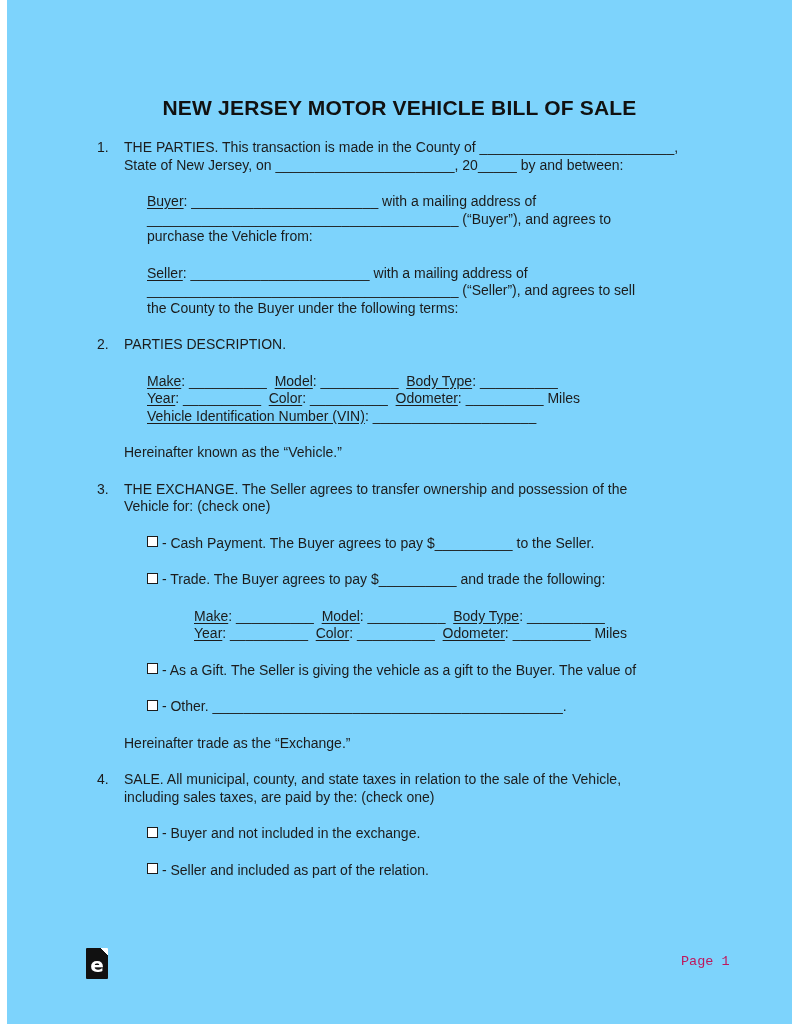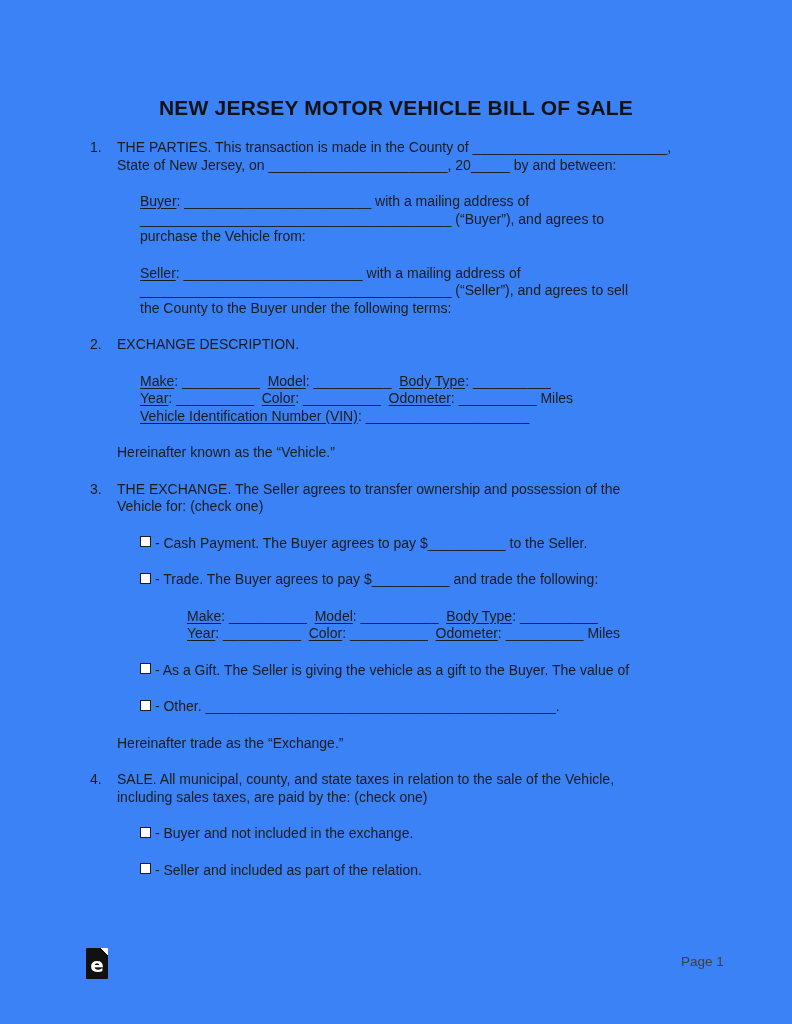"NEW JERSEY MOTOR VEHICLE BILL" .doc { background: #3b82f6 -> #7dd3fc; margin-left: none -> 7px }
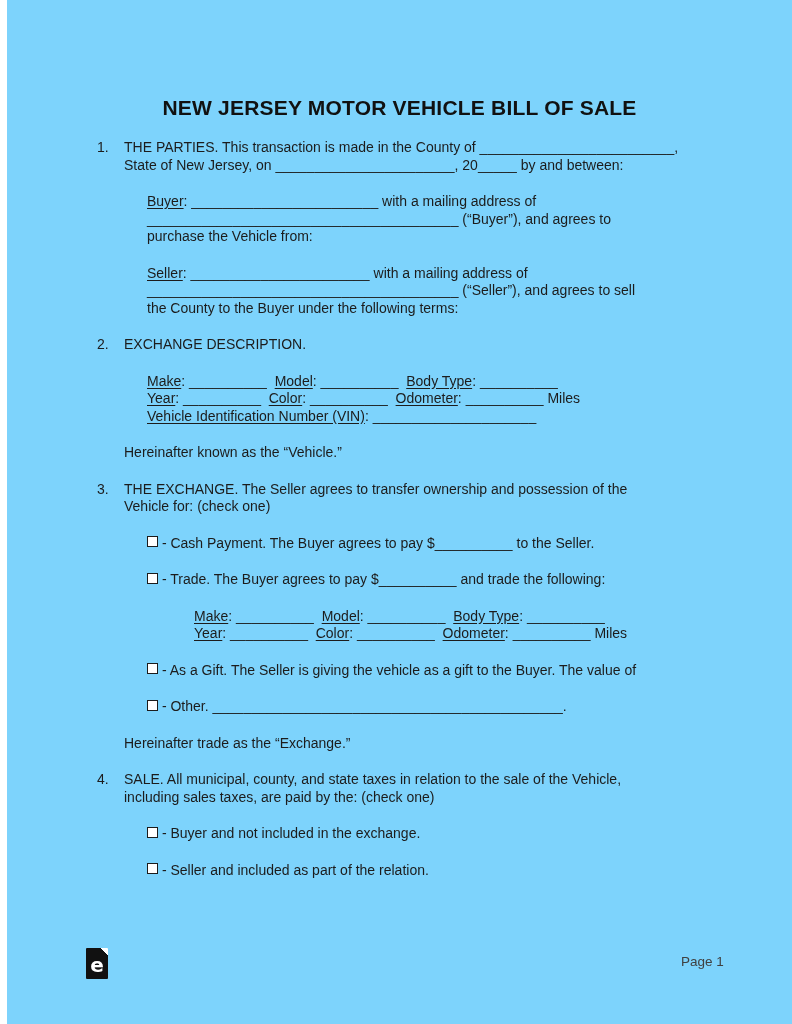"EXCHANGE DESCRIPTION" span.b { text: EXCHANGE -> PARTIES }
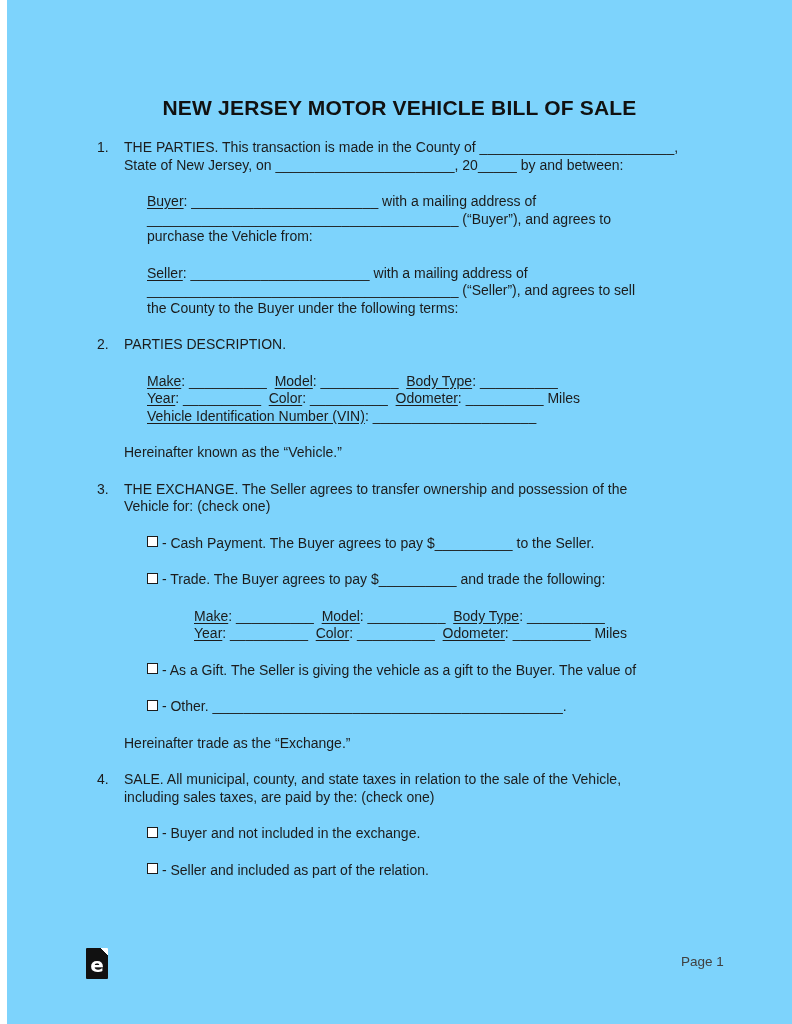"Page 1" .page-num { color: #404040 -> #be185d; font-family: none -> Liberation Mono, monospace }
